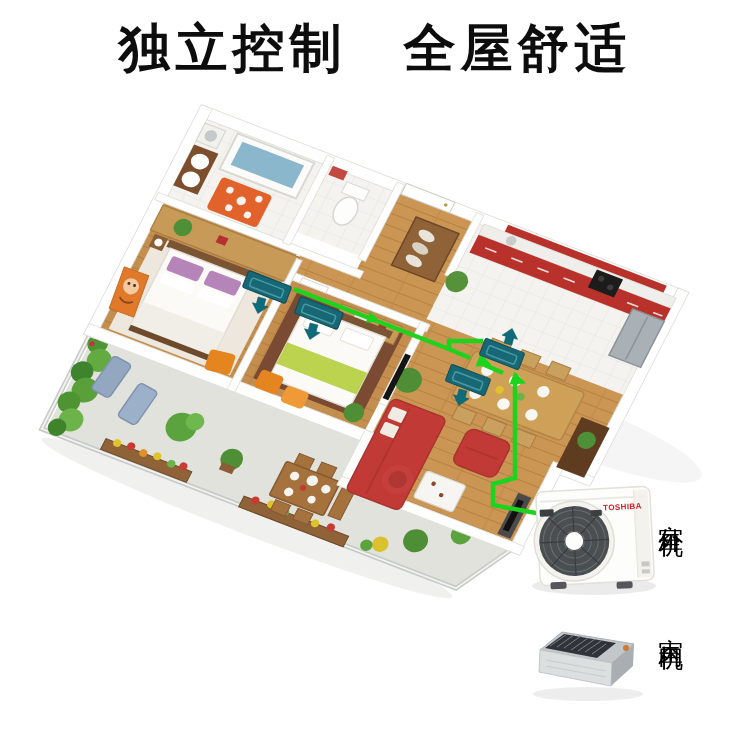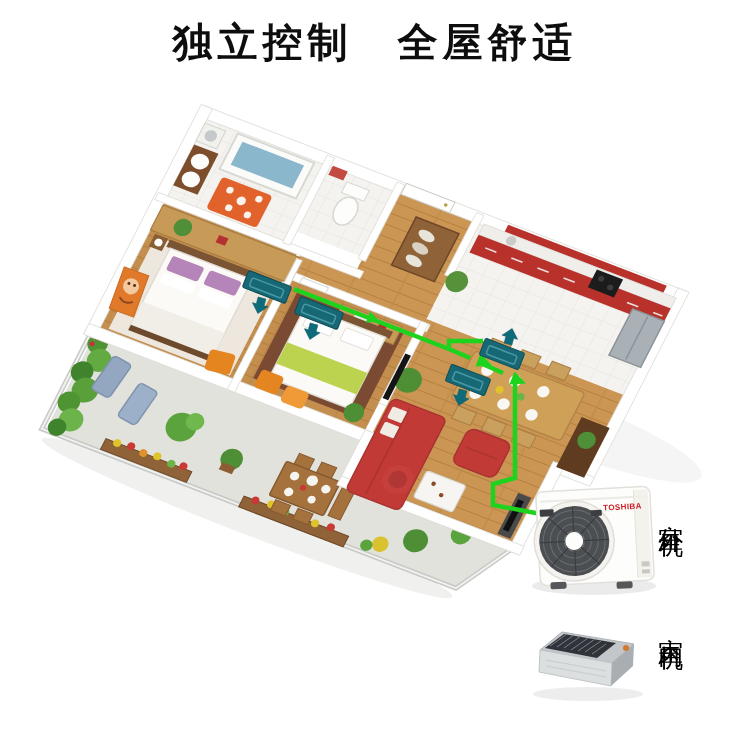"独立控制 全屋舒适" .title { font-size: 40px -> 52px }
